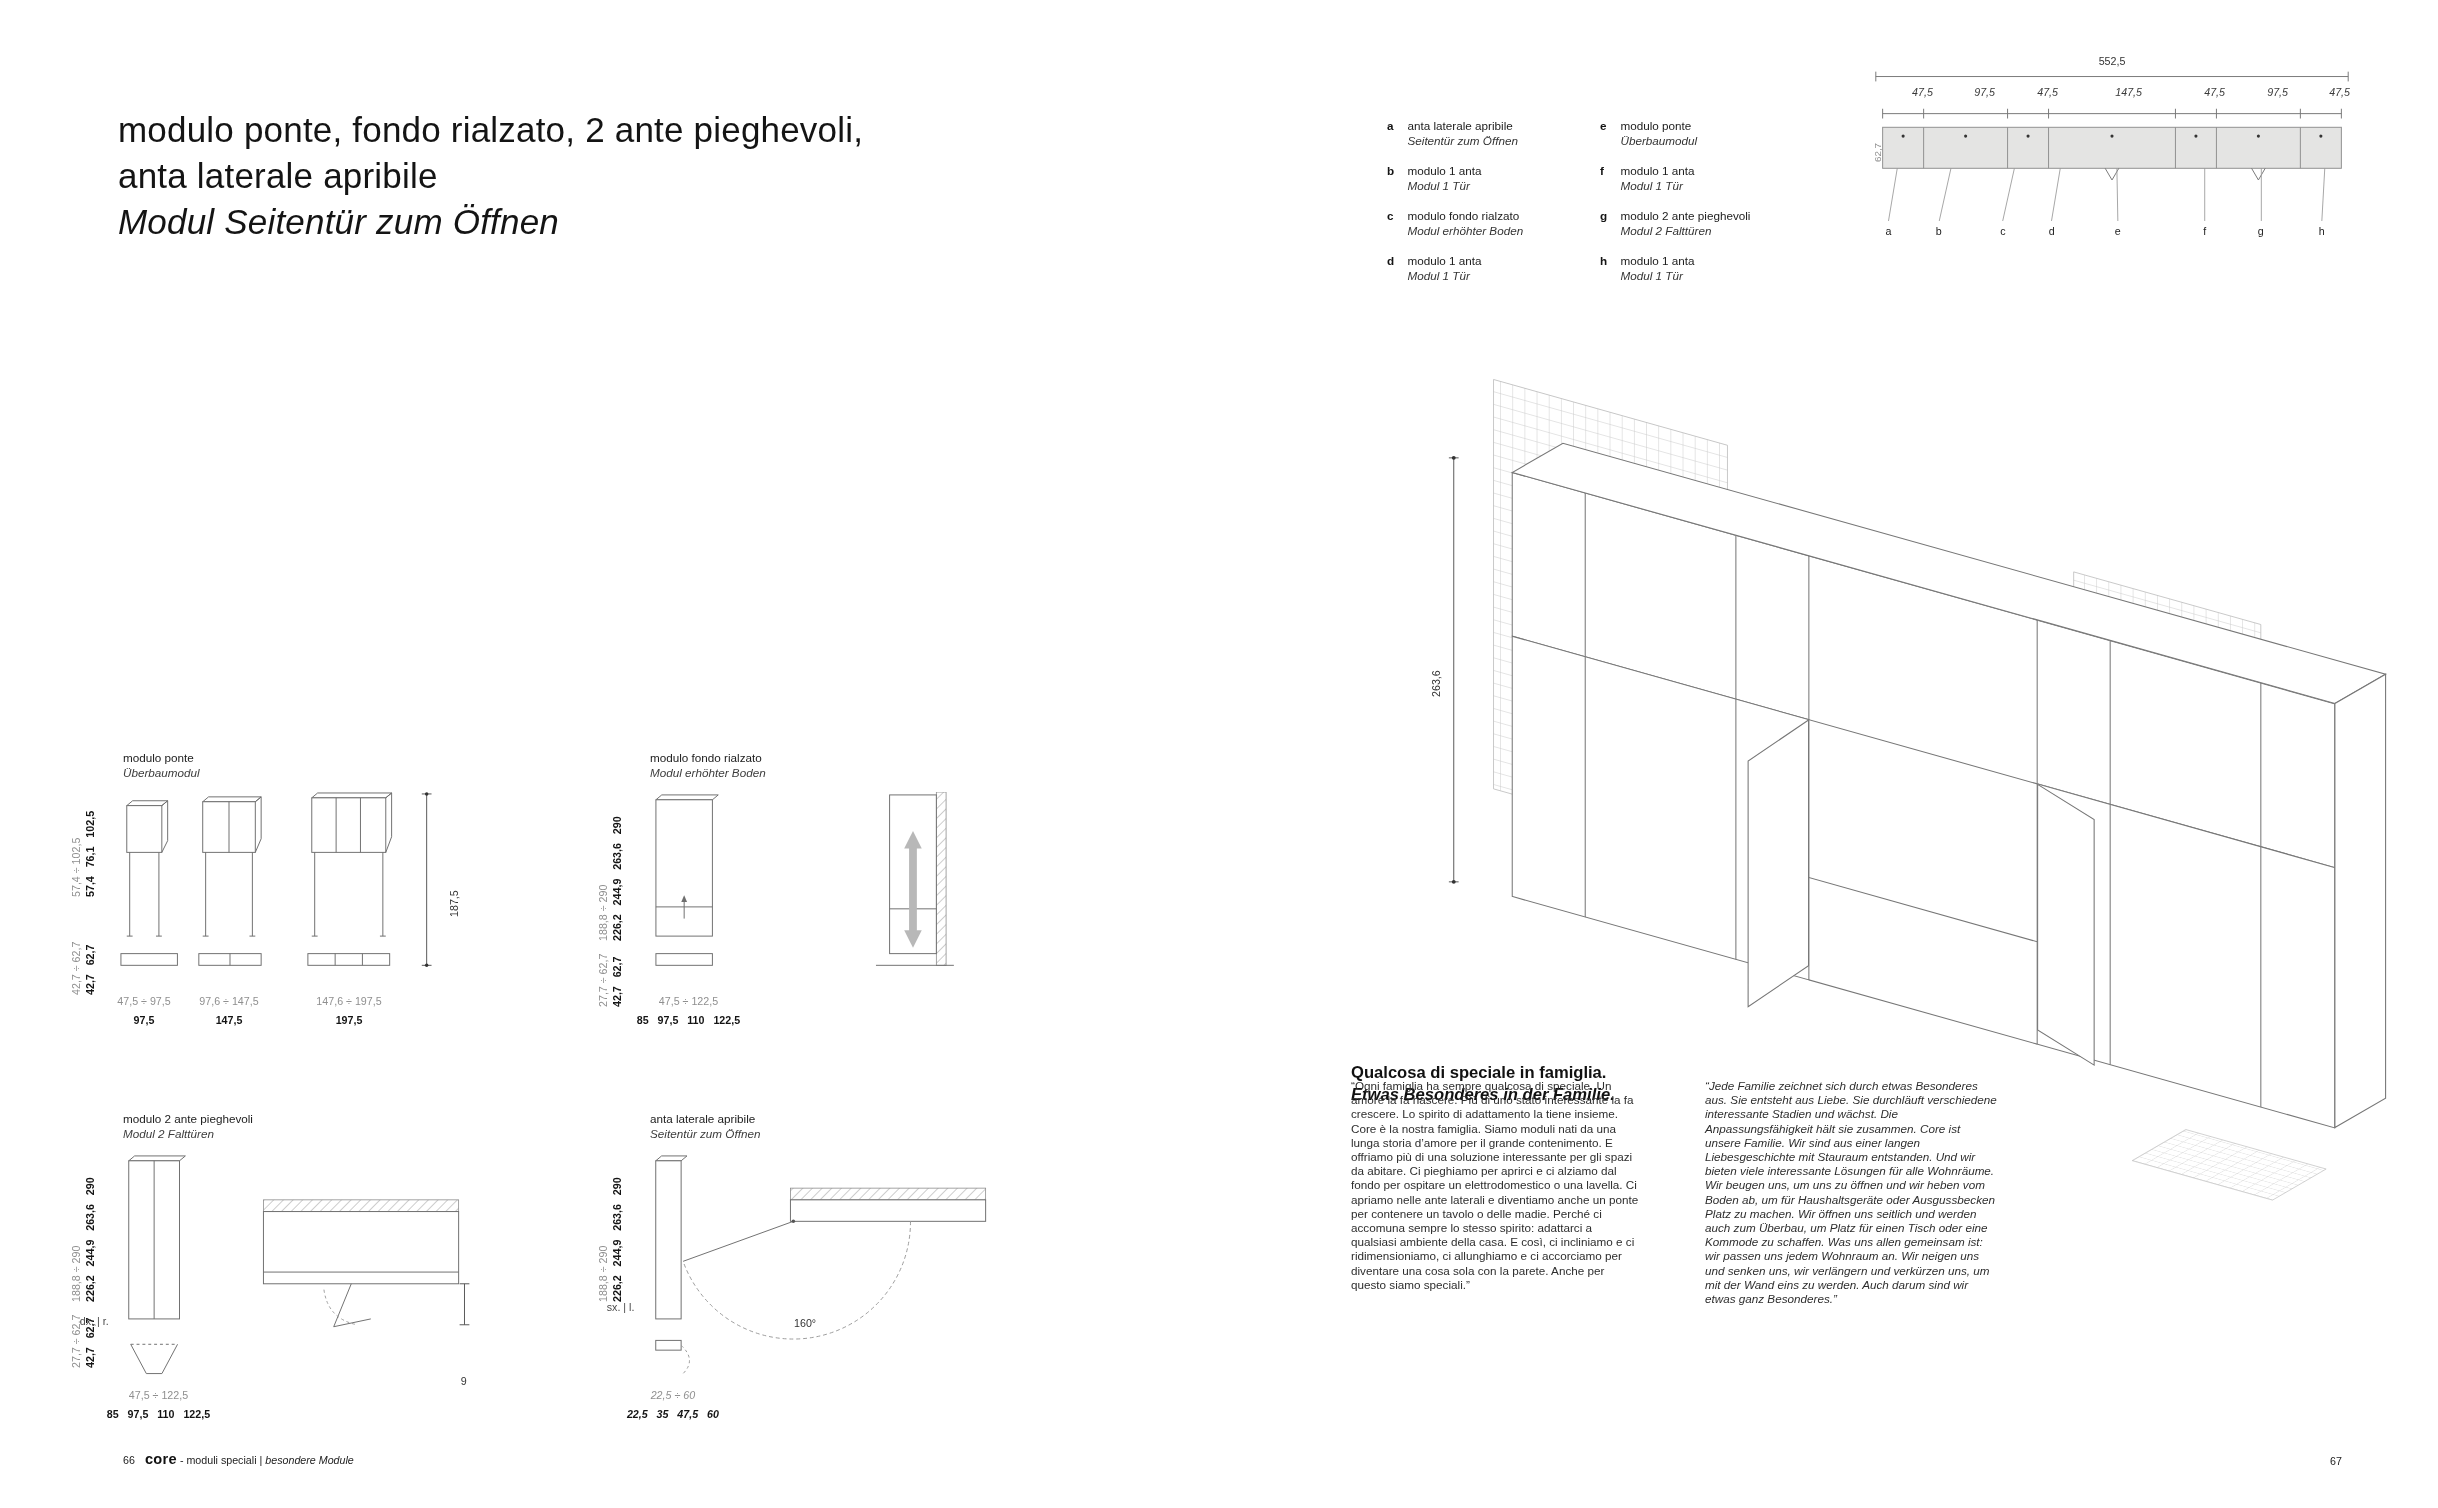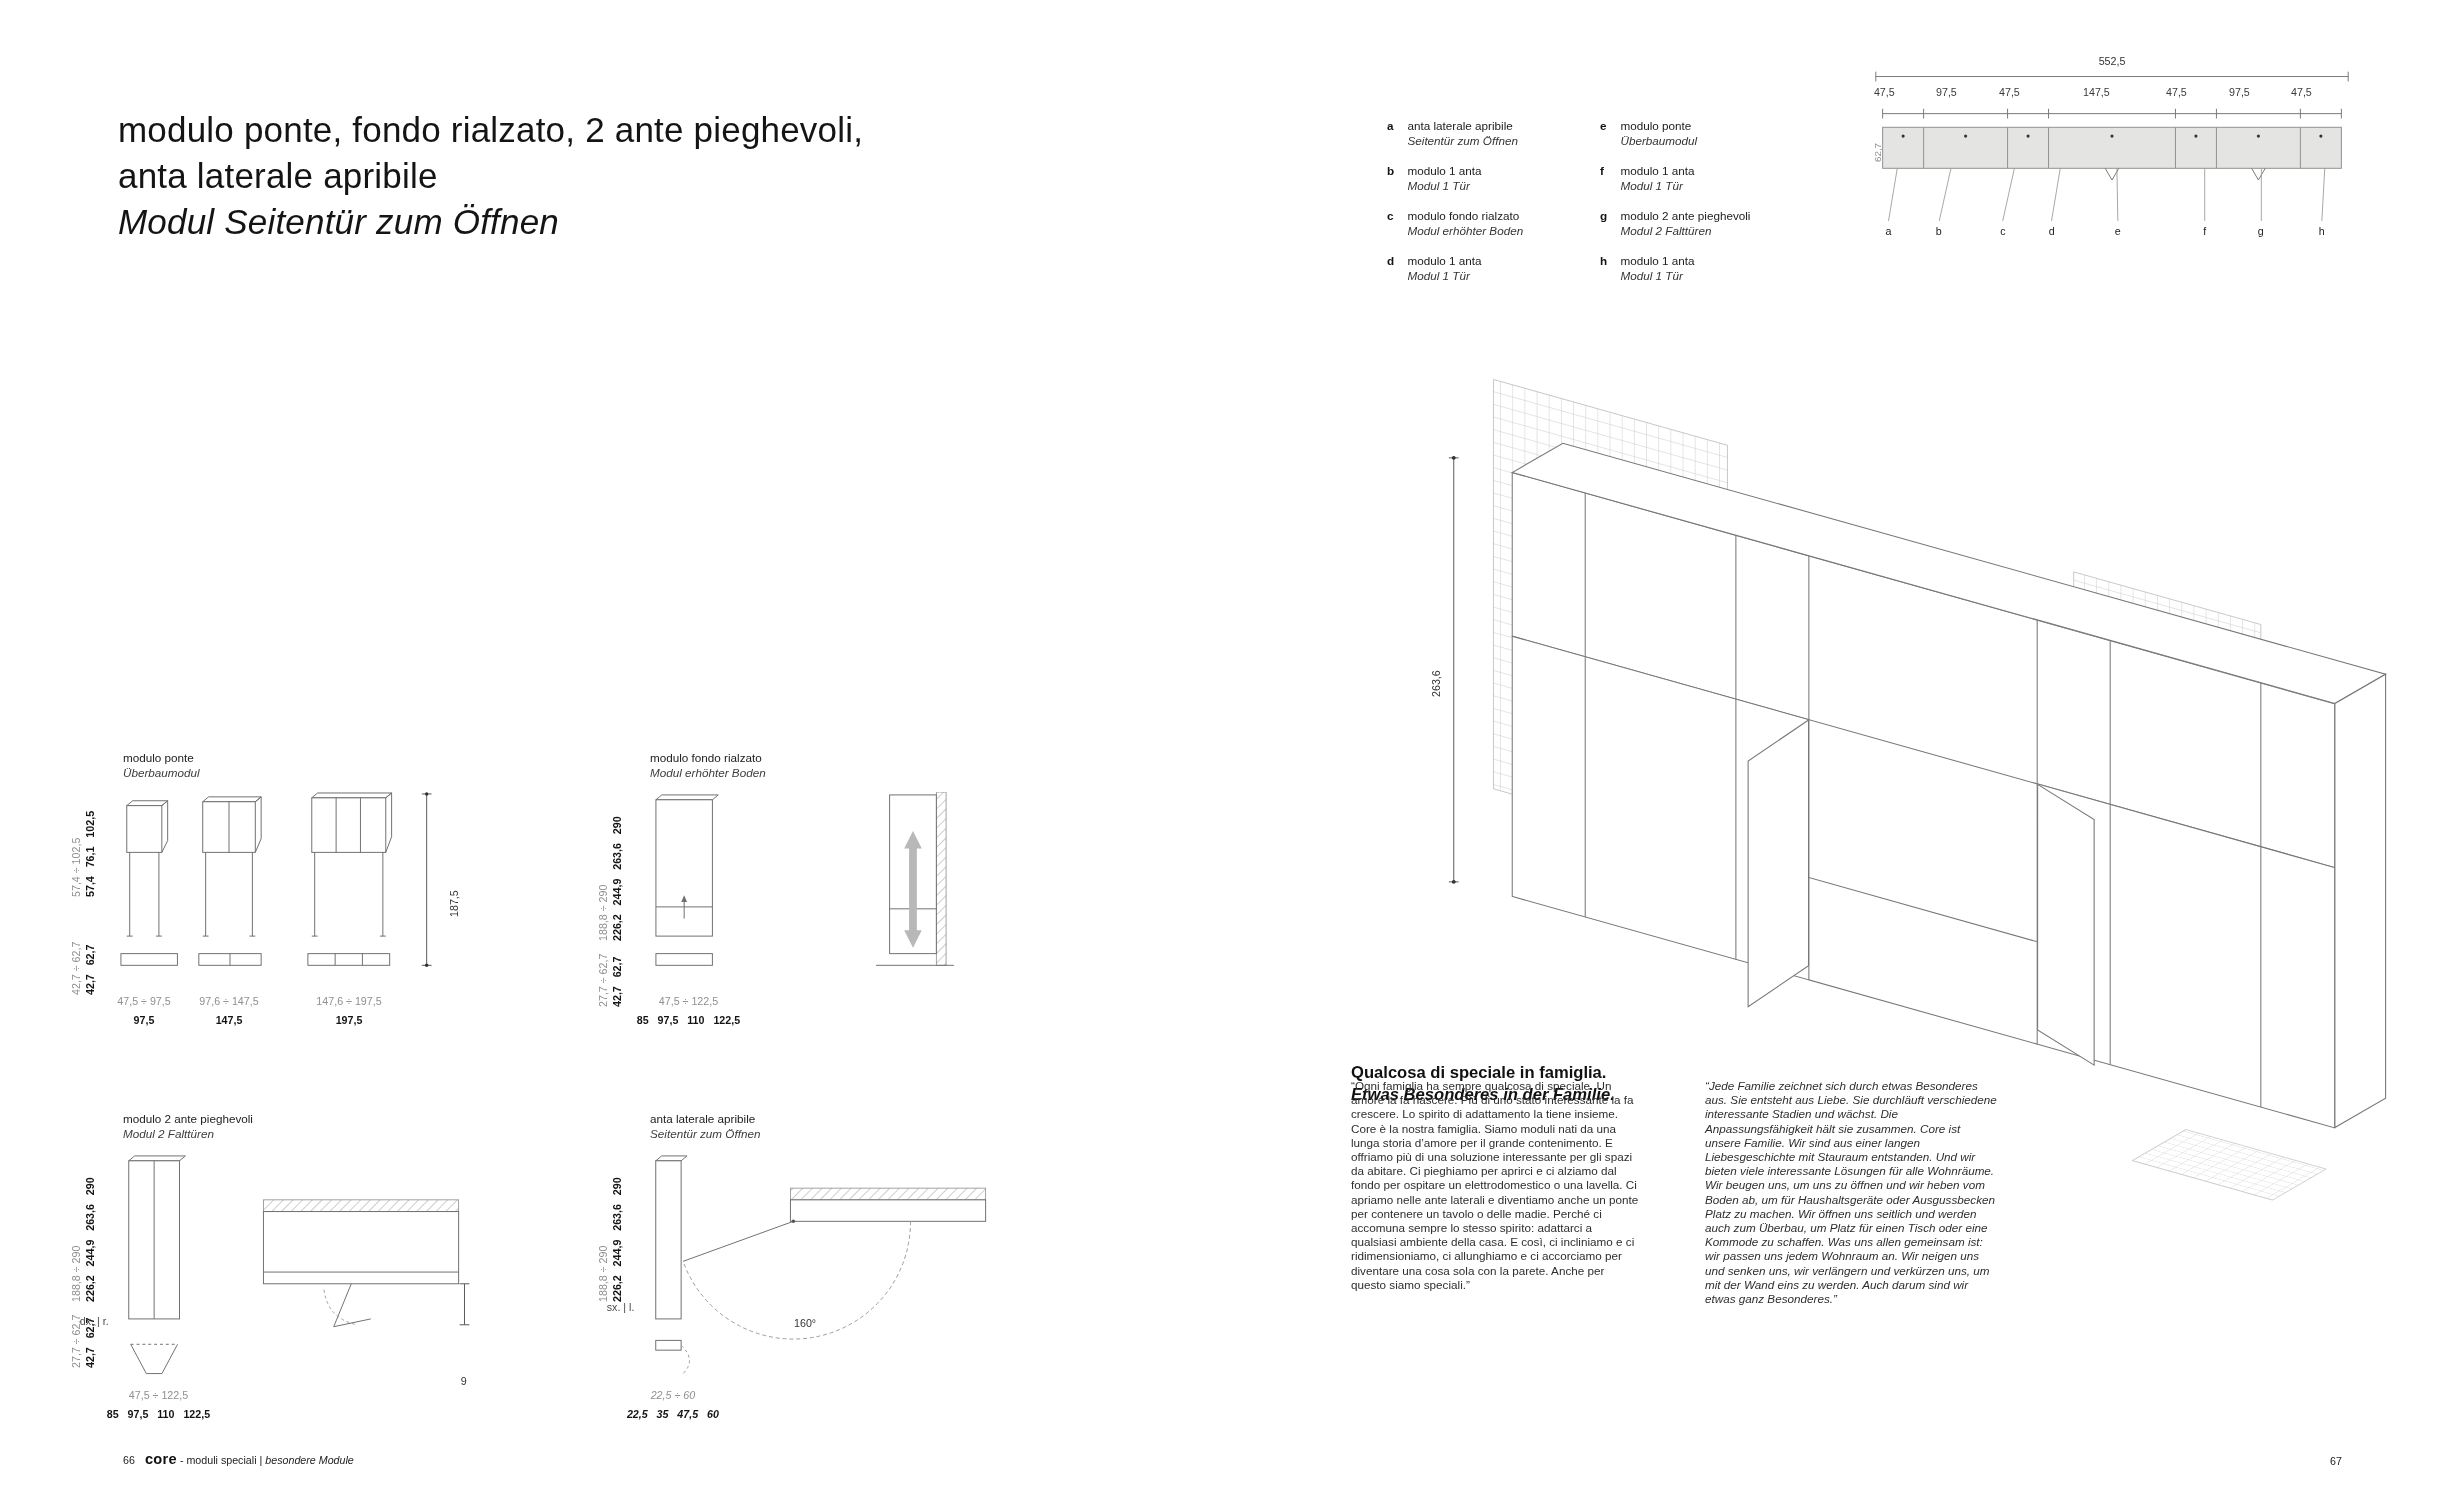"47,5" .seg-lbl { font-style: none -> italic; text-align: left -> right }
